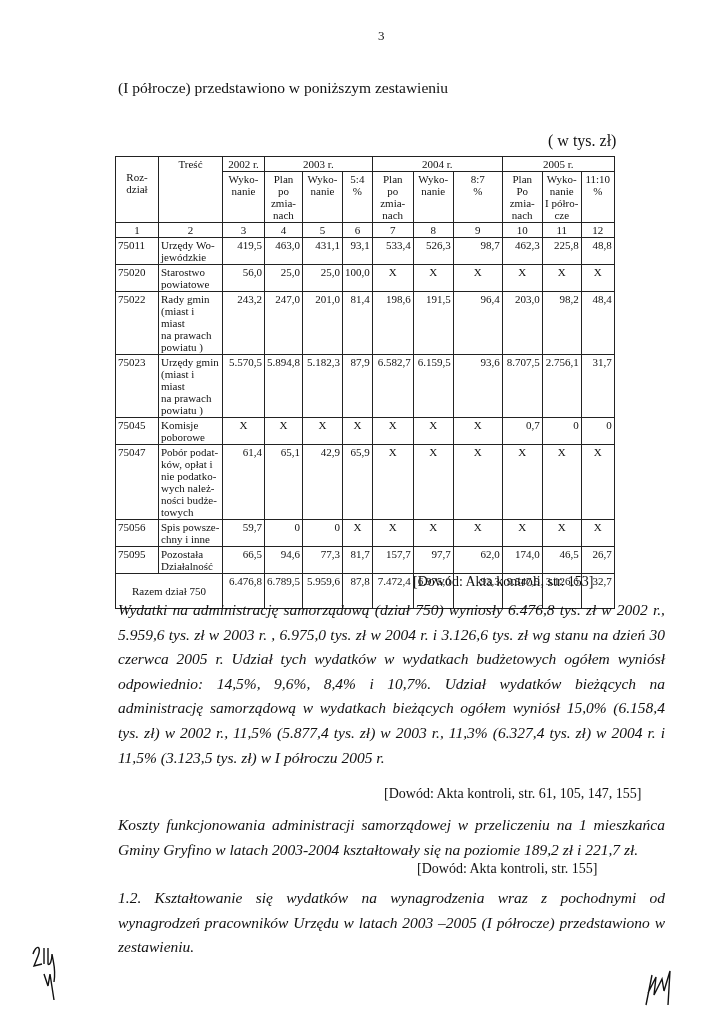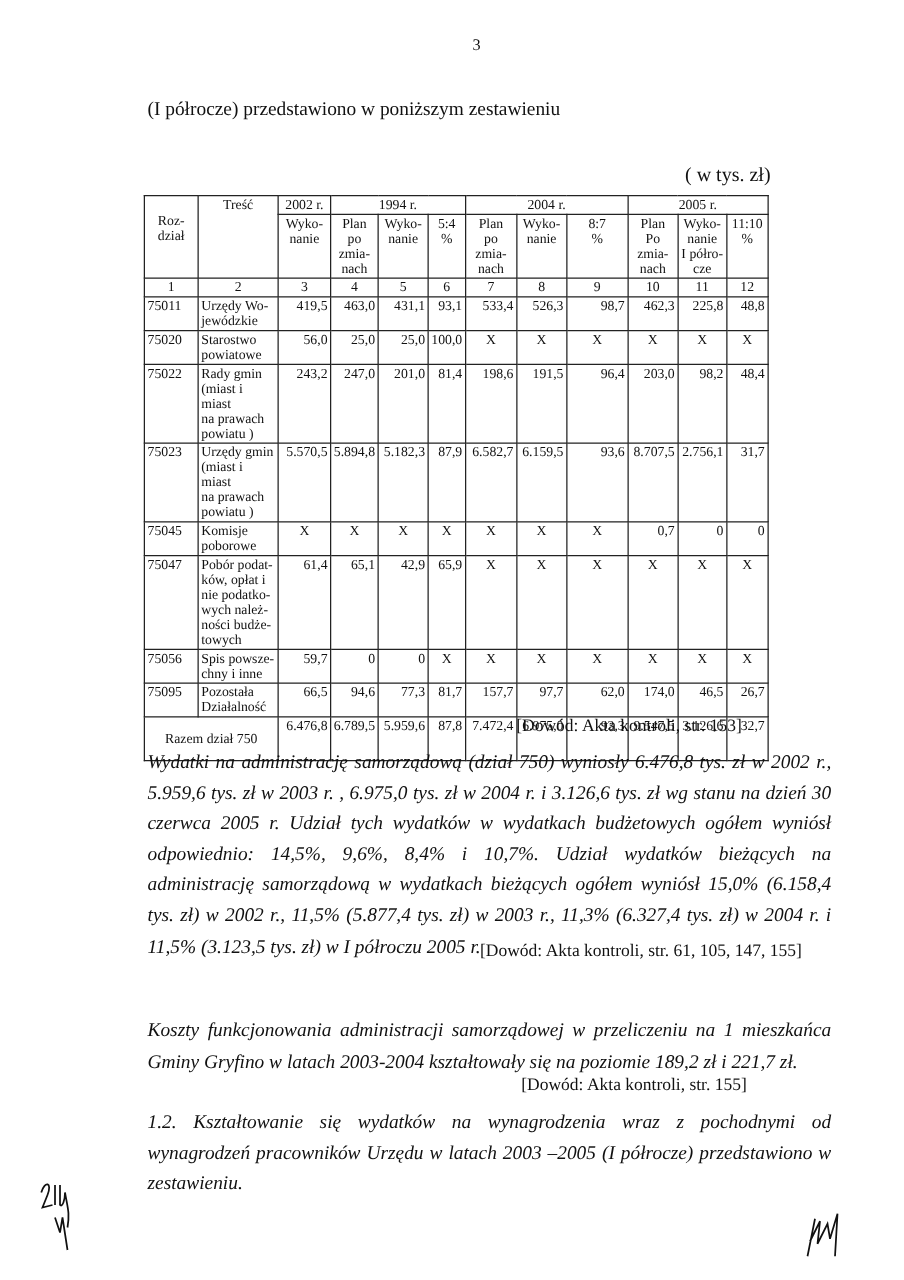"1994 r." td.c { text: 1994 -> 2003 }
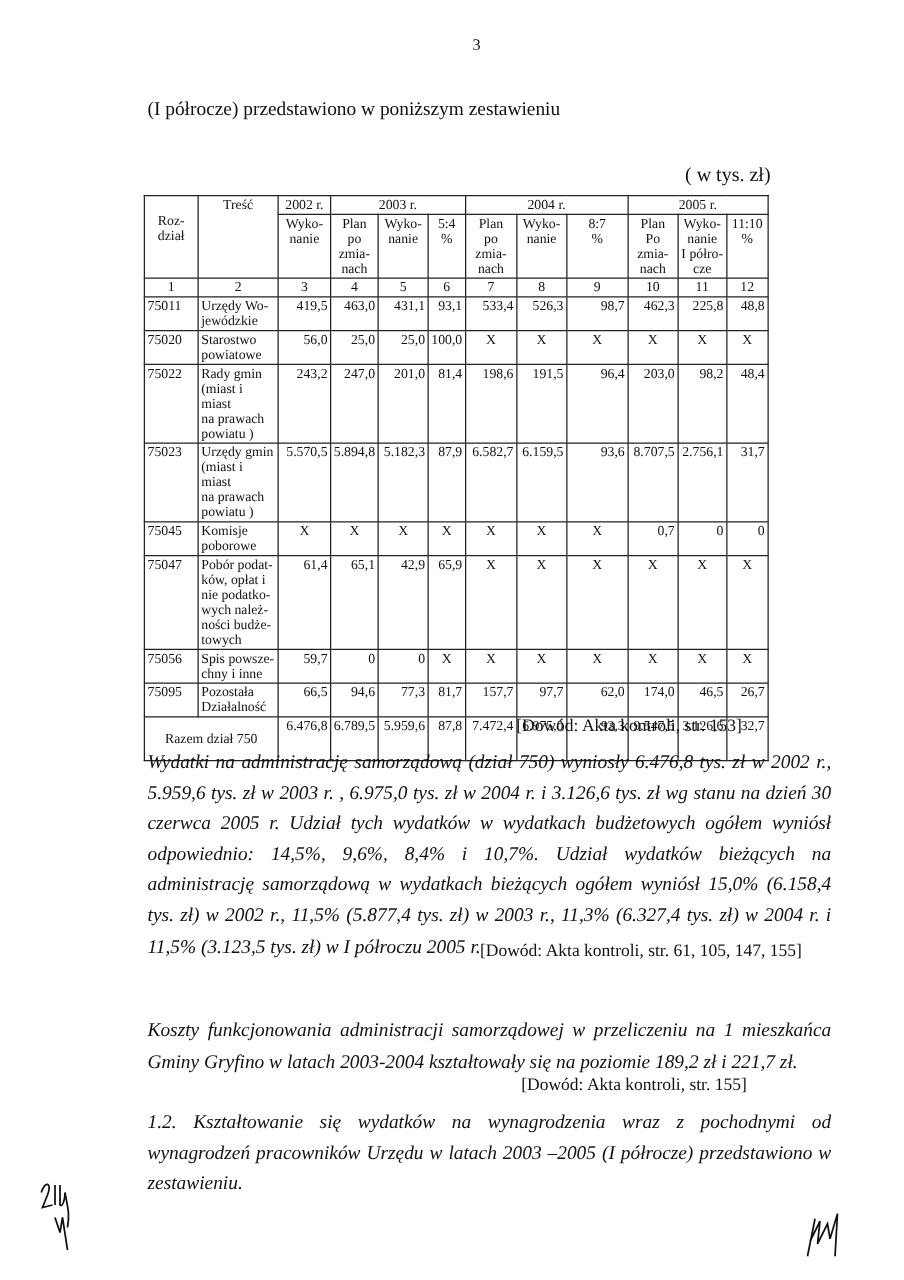"[Dowód: Akta kontroli, str. 61," div.evid { top: 754px -> 786px }
